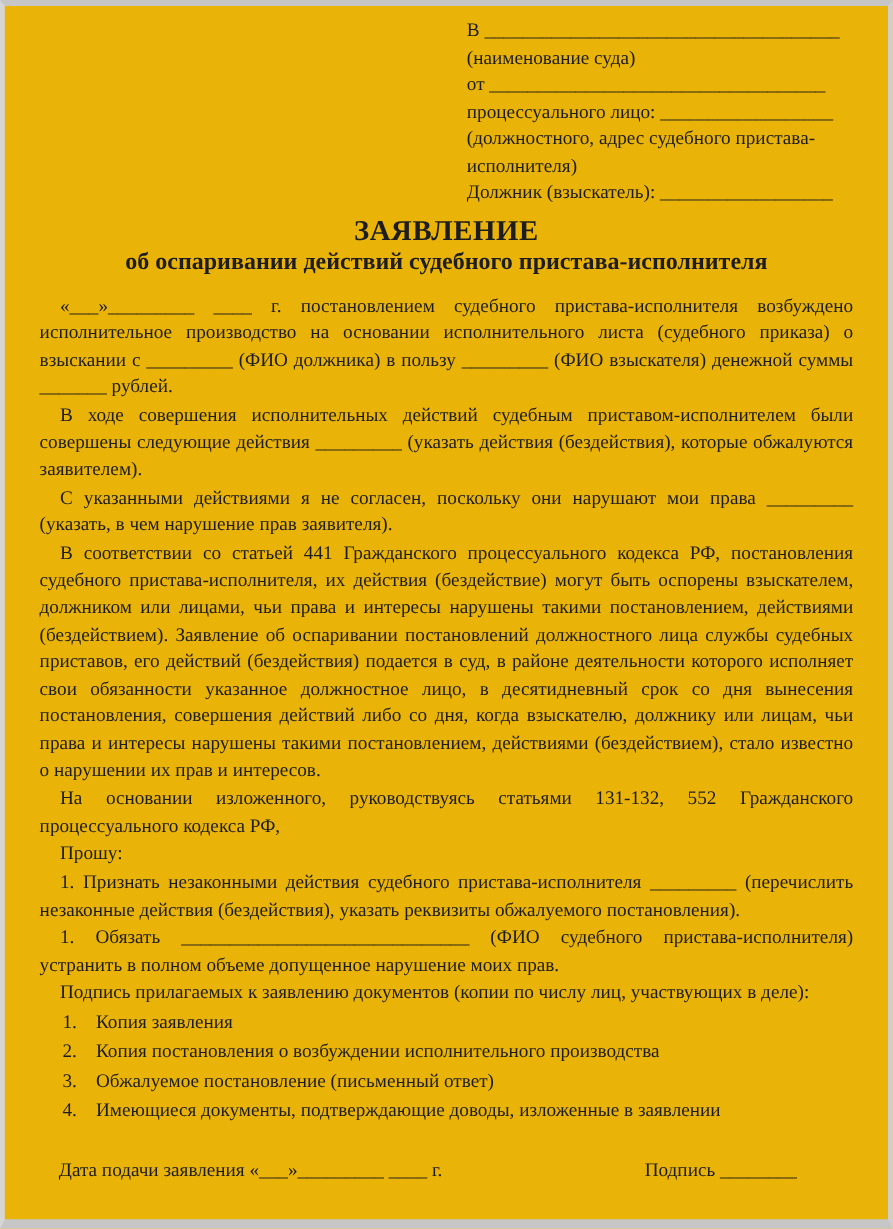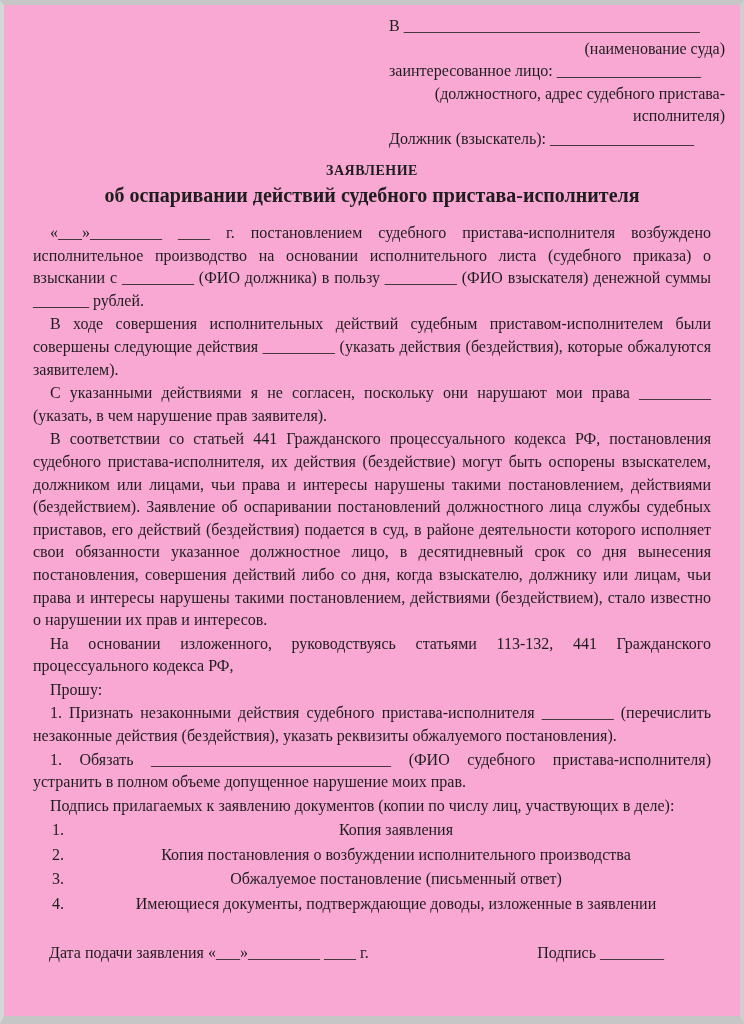"В _____________________________________" .page { background: #f9a8d4 -> #eab308 }
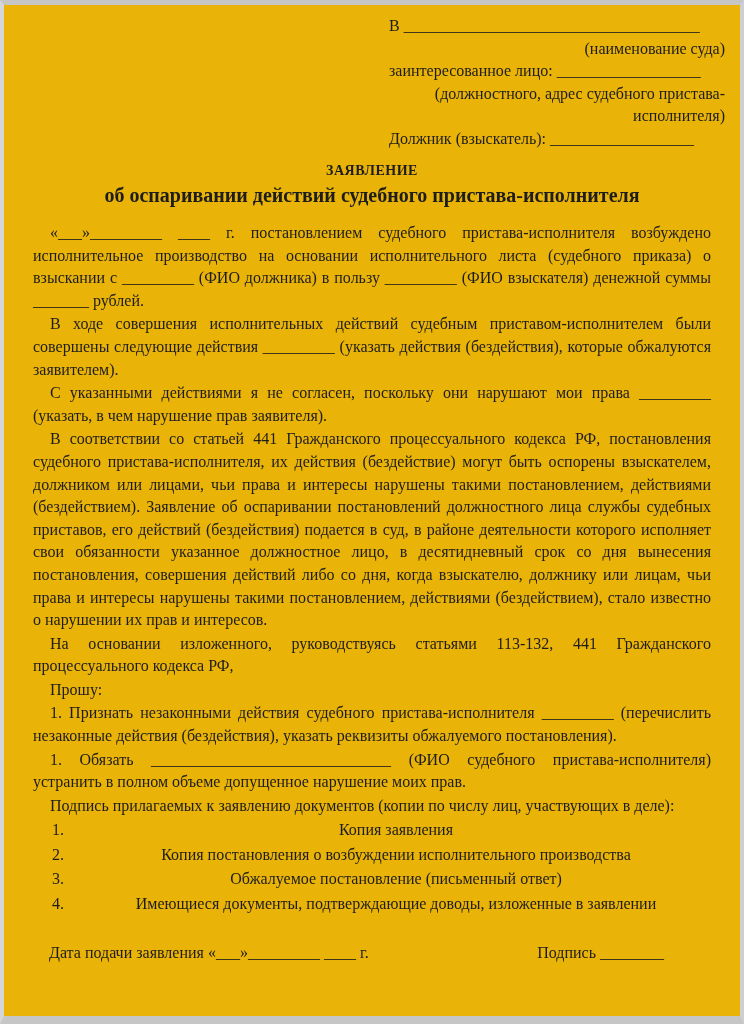"(наименование суда)" .caption { text-align: right -> left }
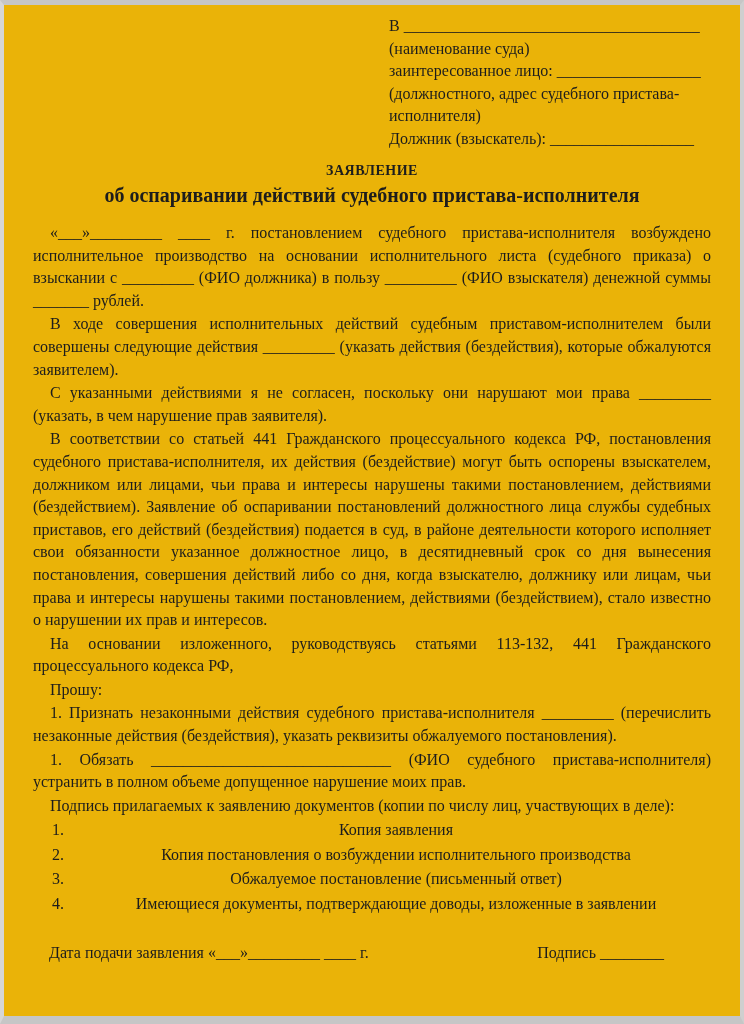"от ___________________________________" div.header-line { html: none -> <div> <span>от</span> <span>___________________________________</span> </div> }
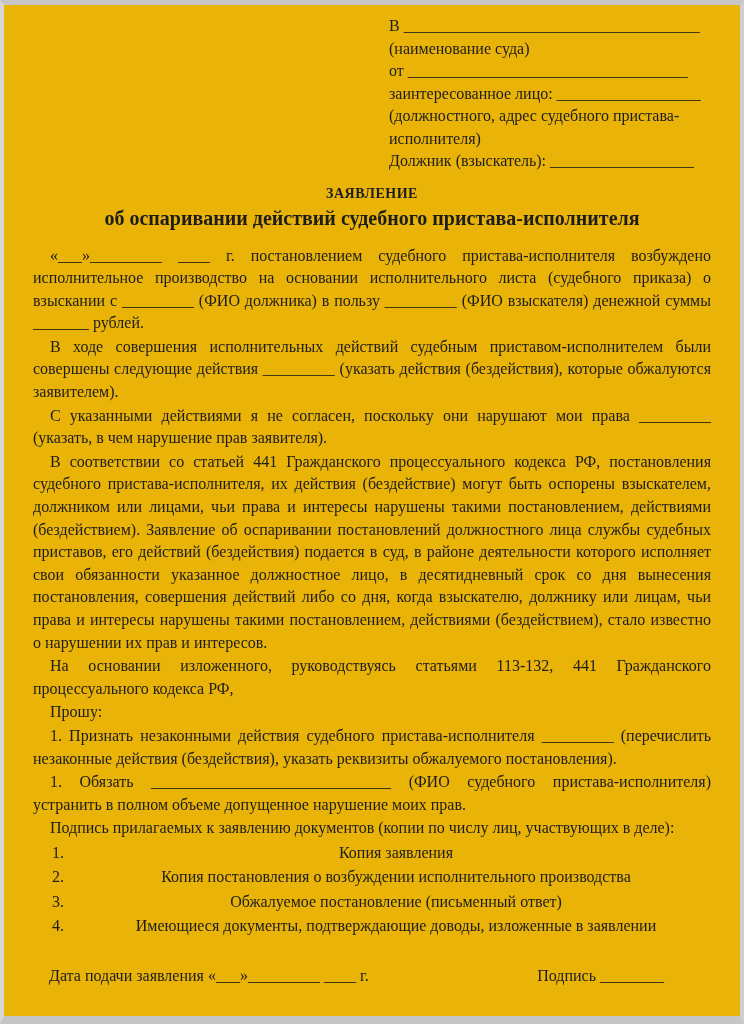"заинтересованное лицо:" span { text: заинтересованное -> процессуального }
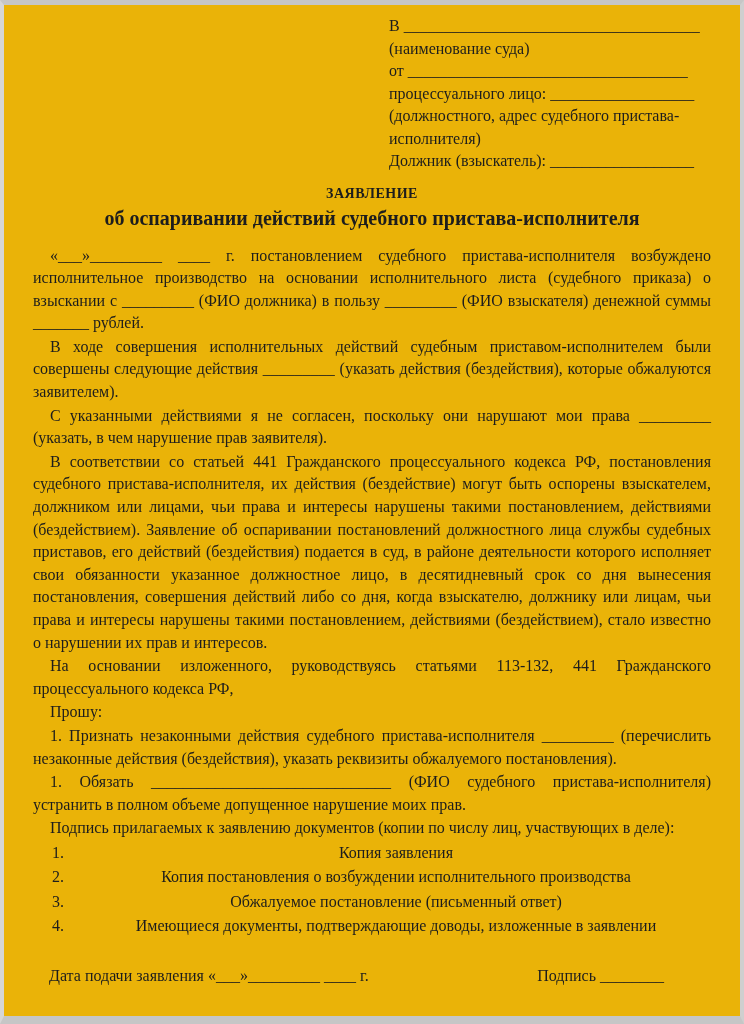"ЗАЯВЛЕНИЕ" .doc-title { font-size: 14px -> 24px }
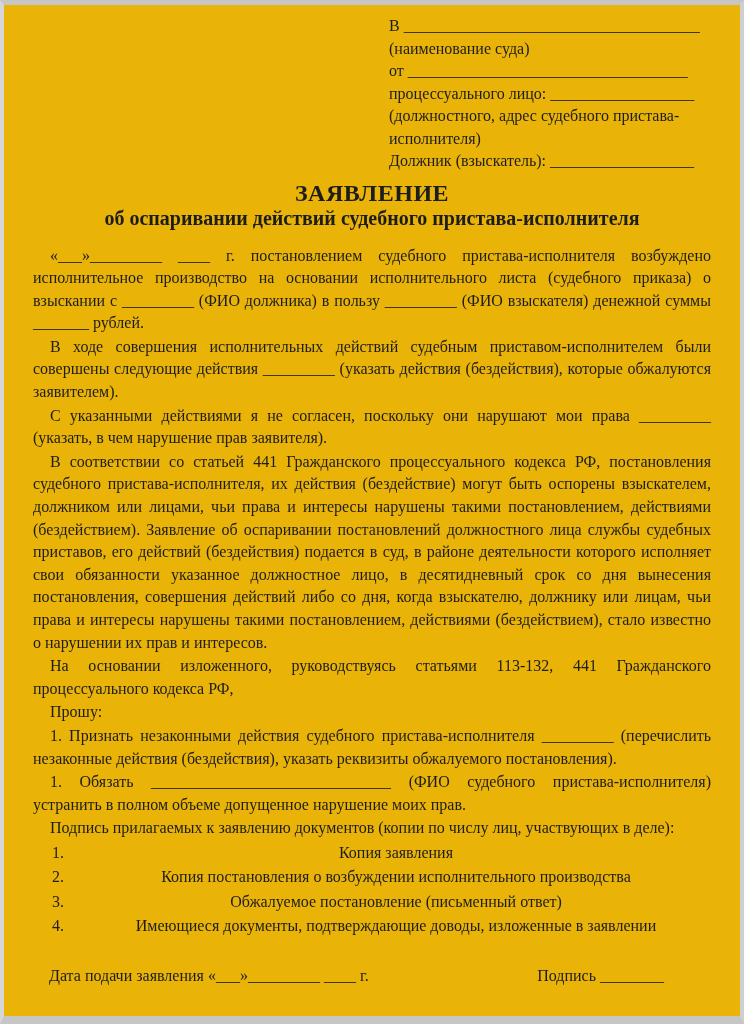"На основании изложенного, руководствуясь" p { text: 113-132, 441 -> 131-132, 552 }
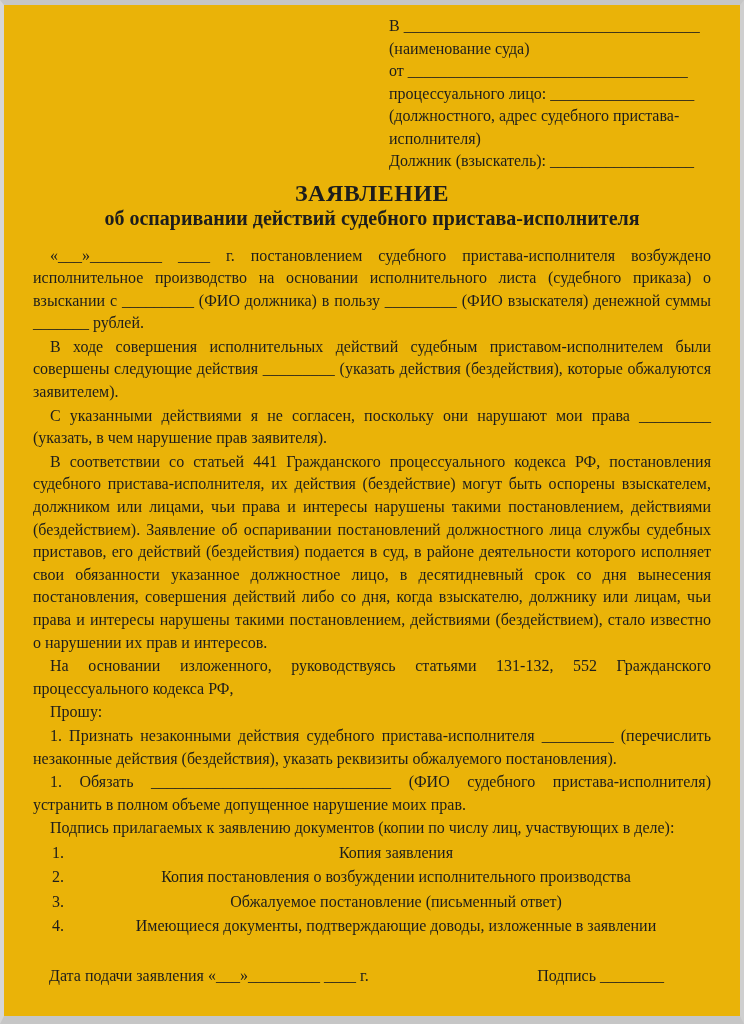"Копия заявления" ol.attachments { text-align: center -> left }
